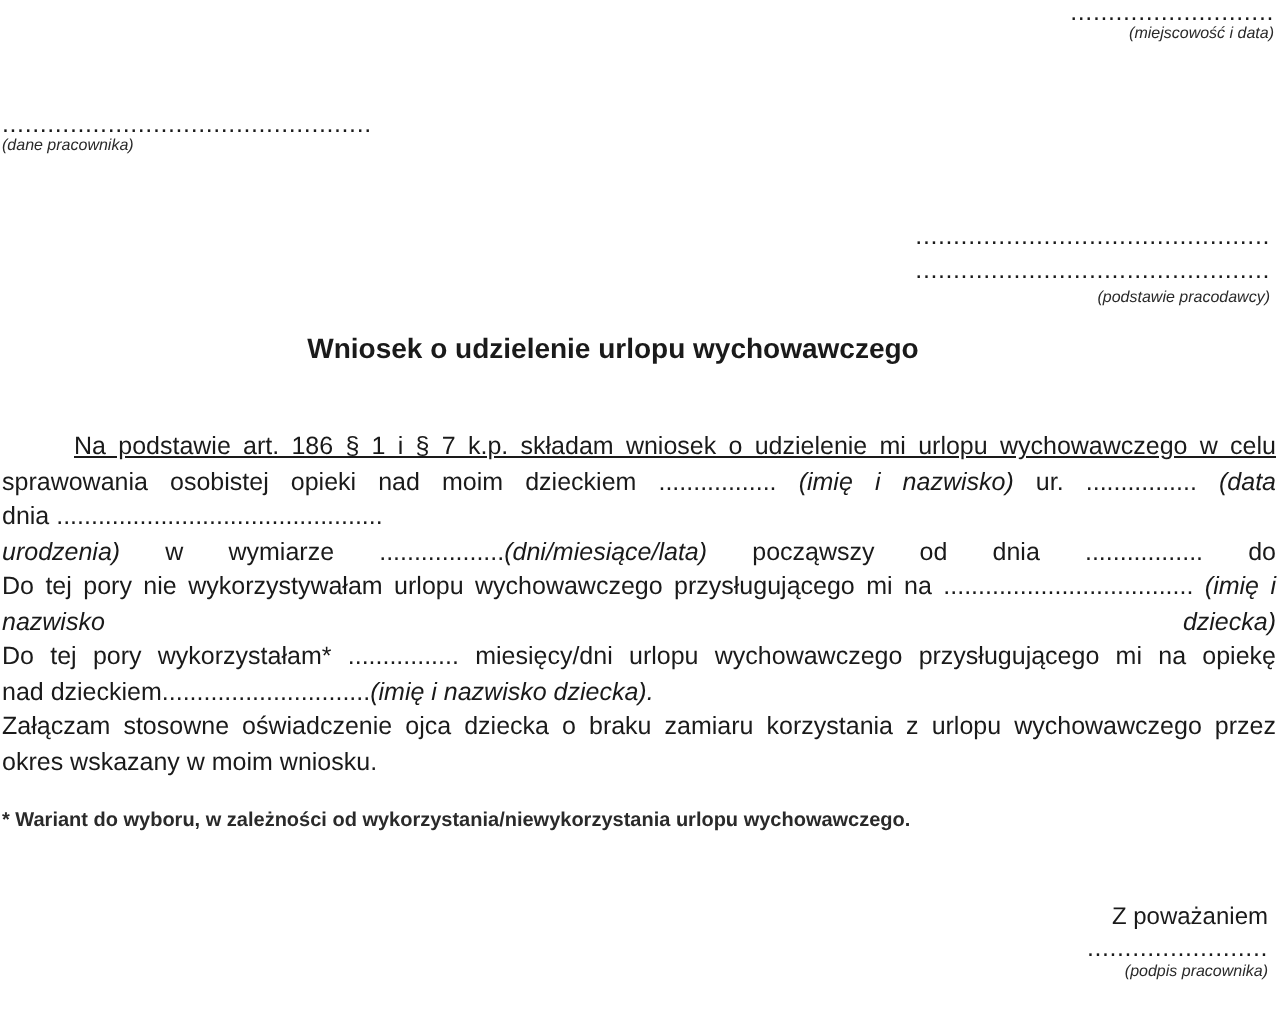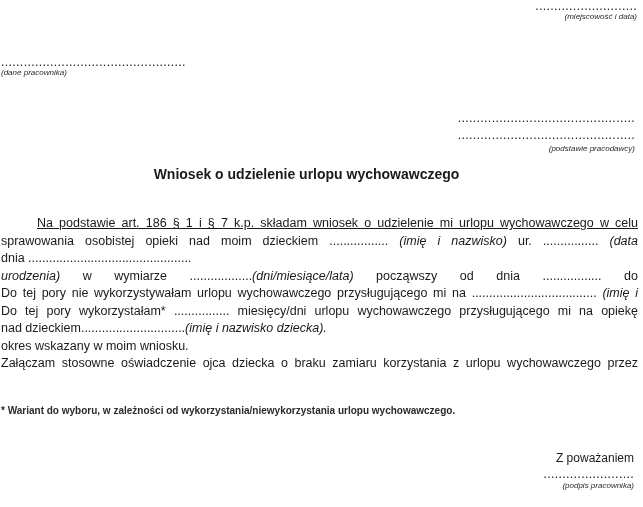"nazwisko" div.line { html: none -> <div> <span>nazwisko</span> <span>dziecka)</span> </div> }
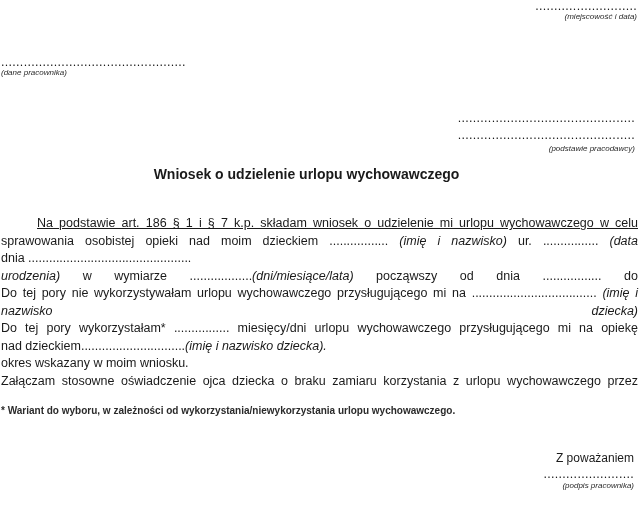"okres wskazany w moim wniosku." div.line { order: before "Załączam stosowne oświadczenie ojca" -> after "Załączam stosowne oświadczenie ojca" }
